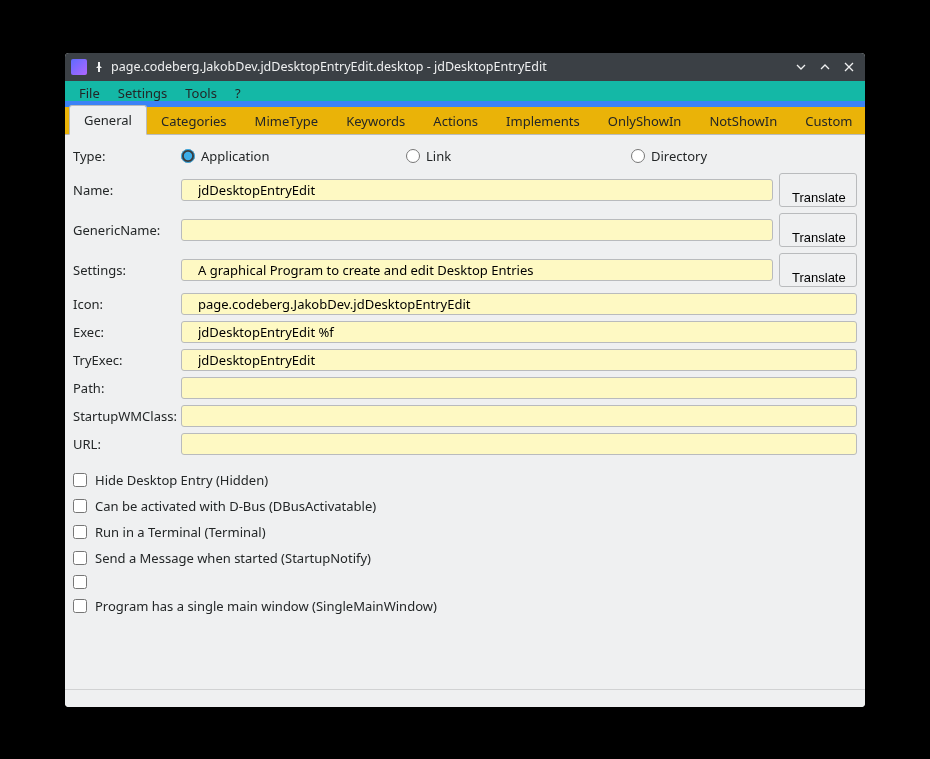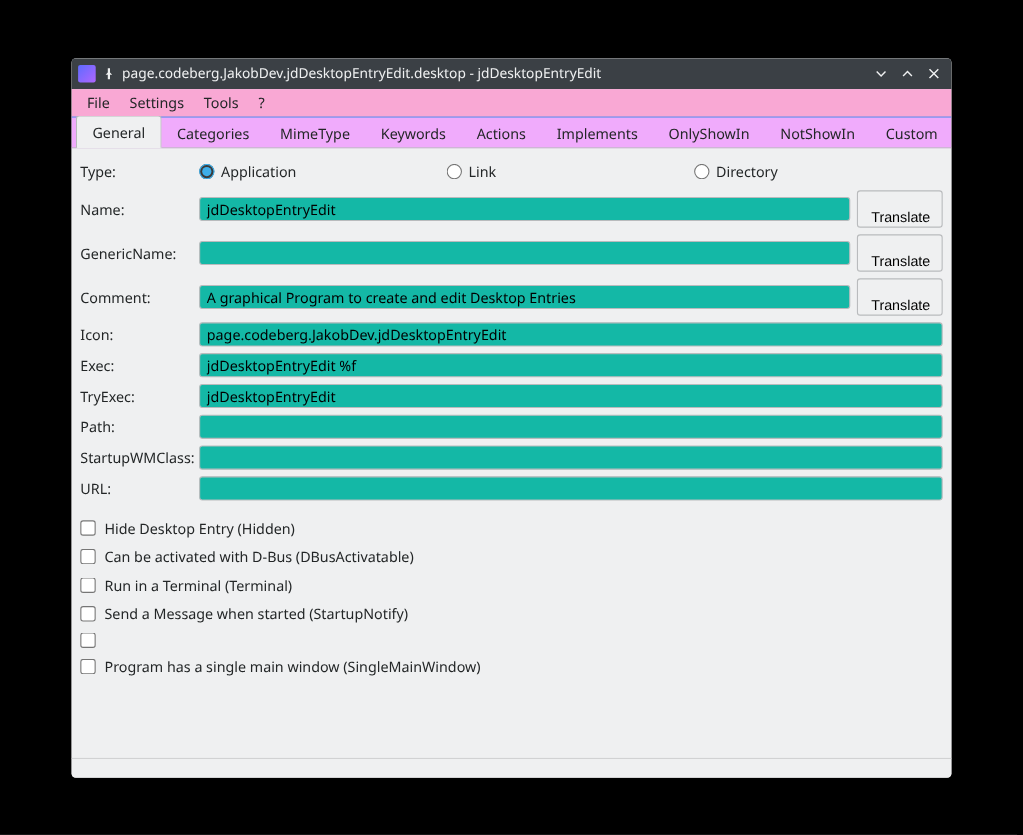"File" .menubar { align-items: center -> flex-start; background: #f9a8d4 -> #14b8a6; border-bottom: 1px solid #3b82f6 -> 6px solid #3b82f6 }
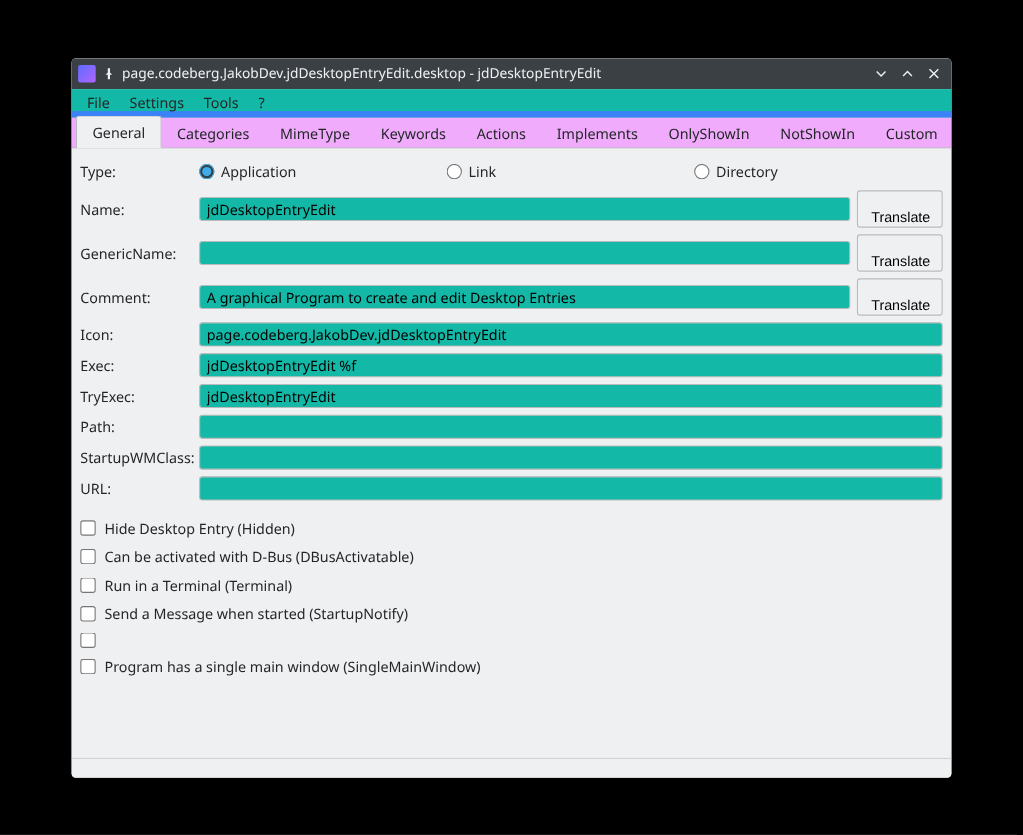"General" .tabbar { background: #f0abfc -> #eab308 }
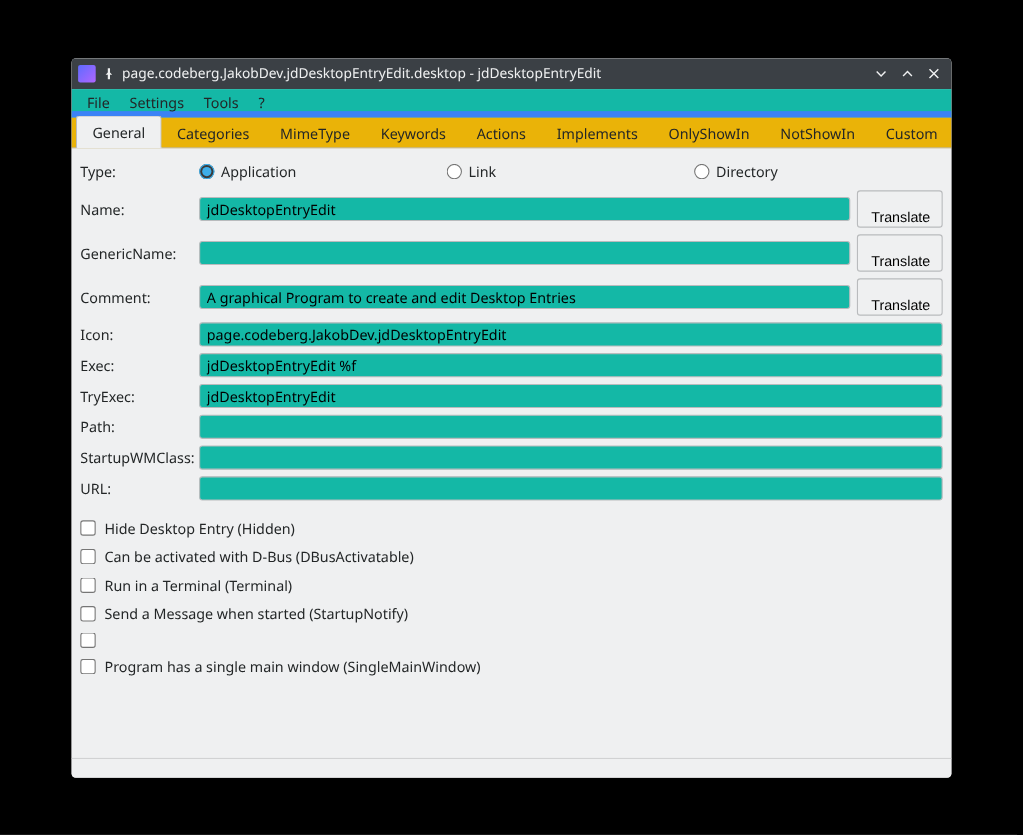"jdDesktopEntryEdit" .text-input { background: #14b8a6 -> #fef9c3; padding: 0 6px -> 0 16px }
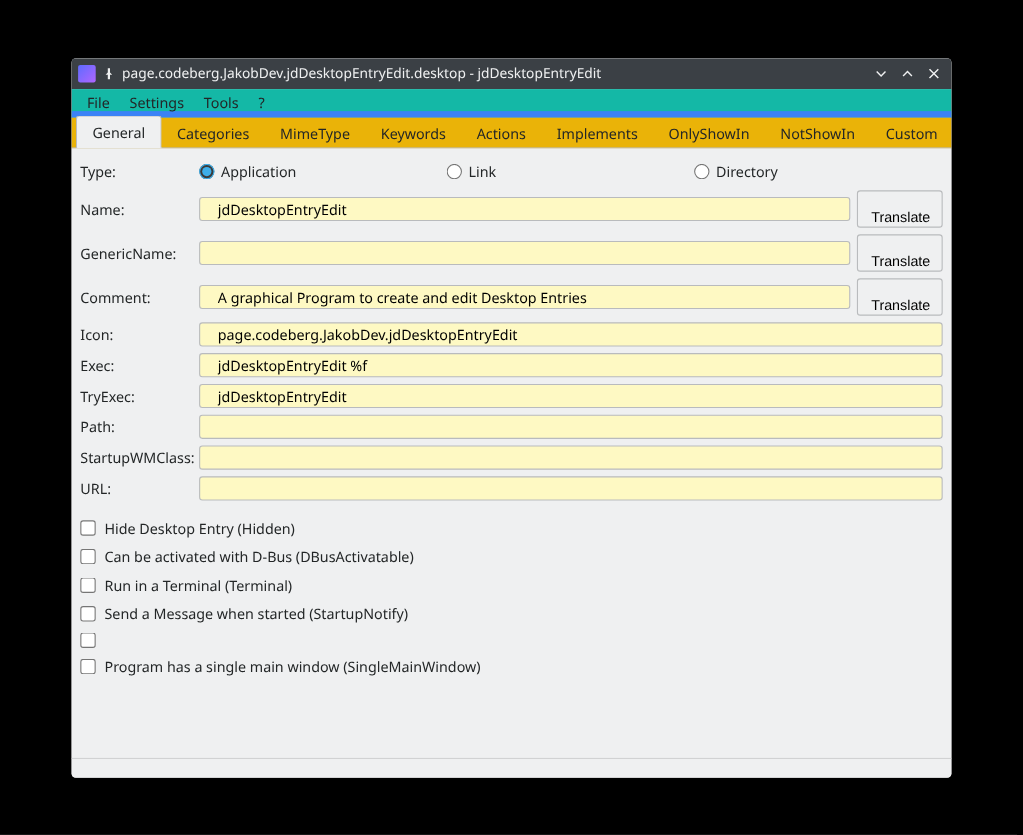"Comment:" div.form-label { text: Comment -> Settings }
